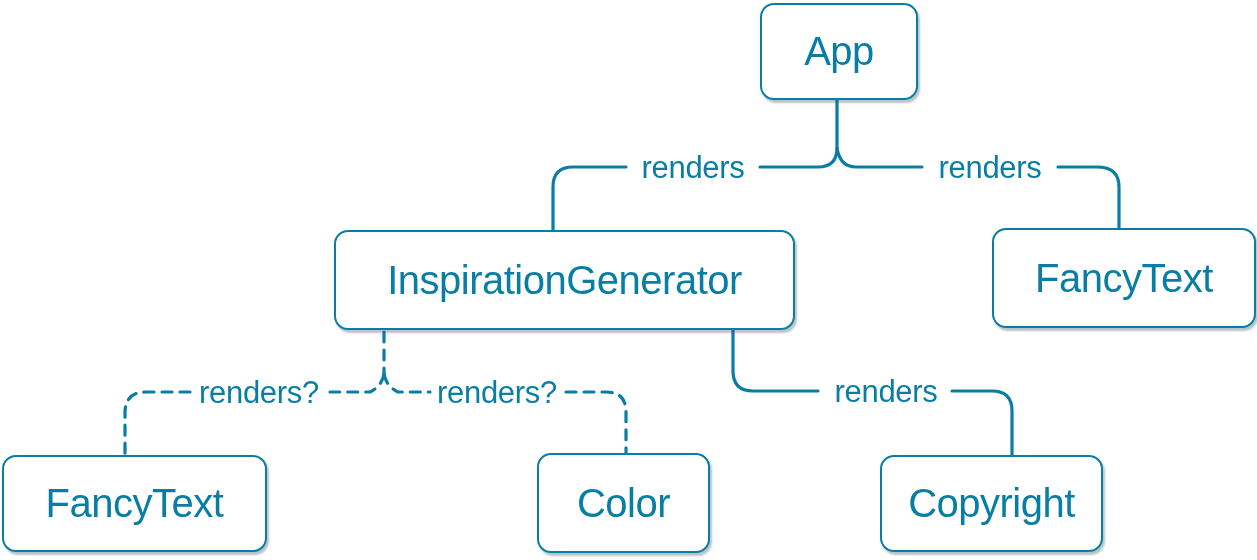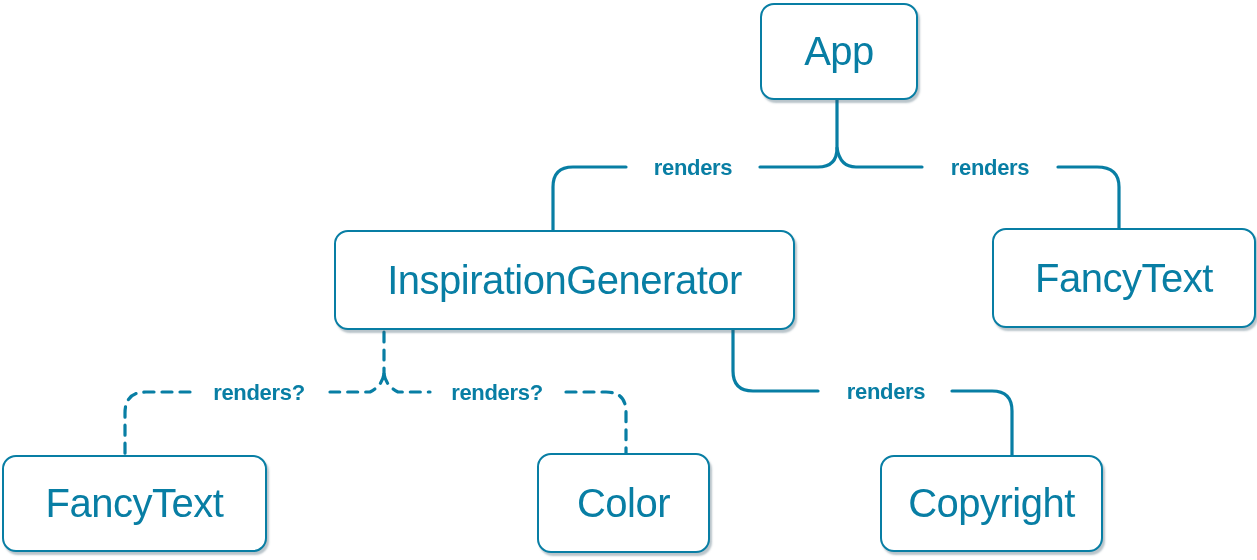"renders" .edge-label { font-size: 22px -> 31px; font-weight: bold -> normal }
